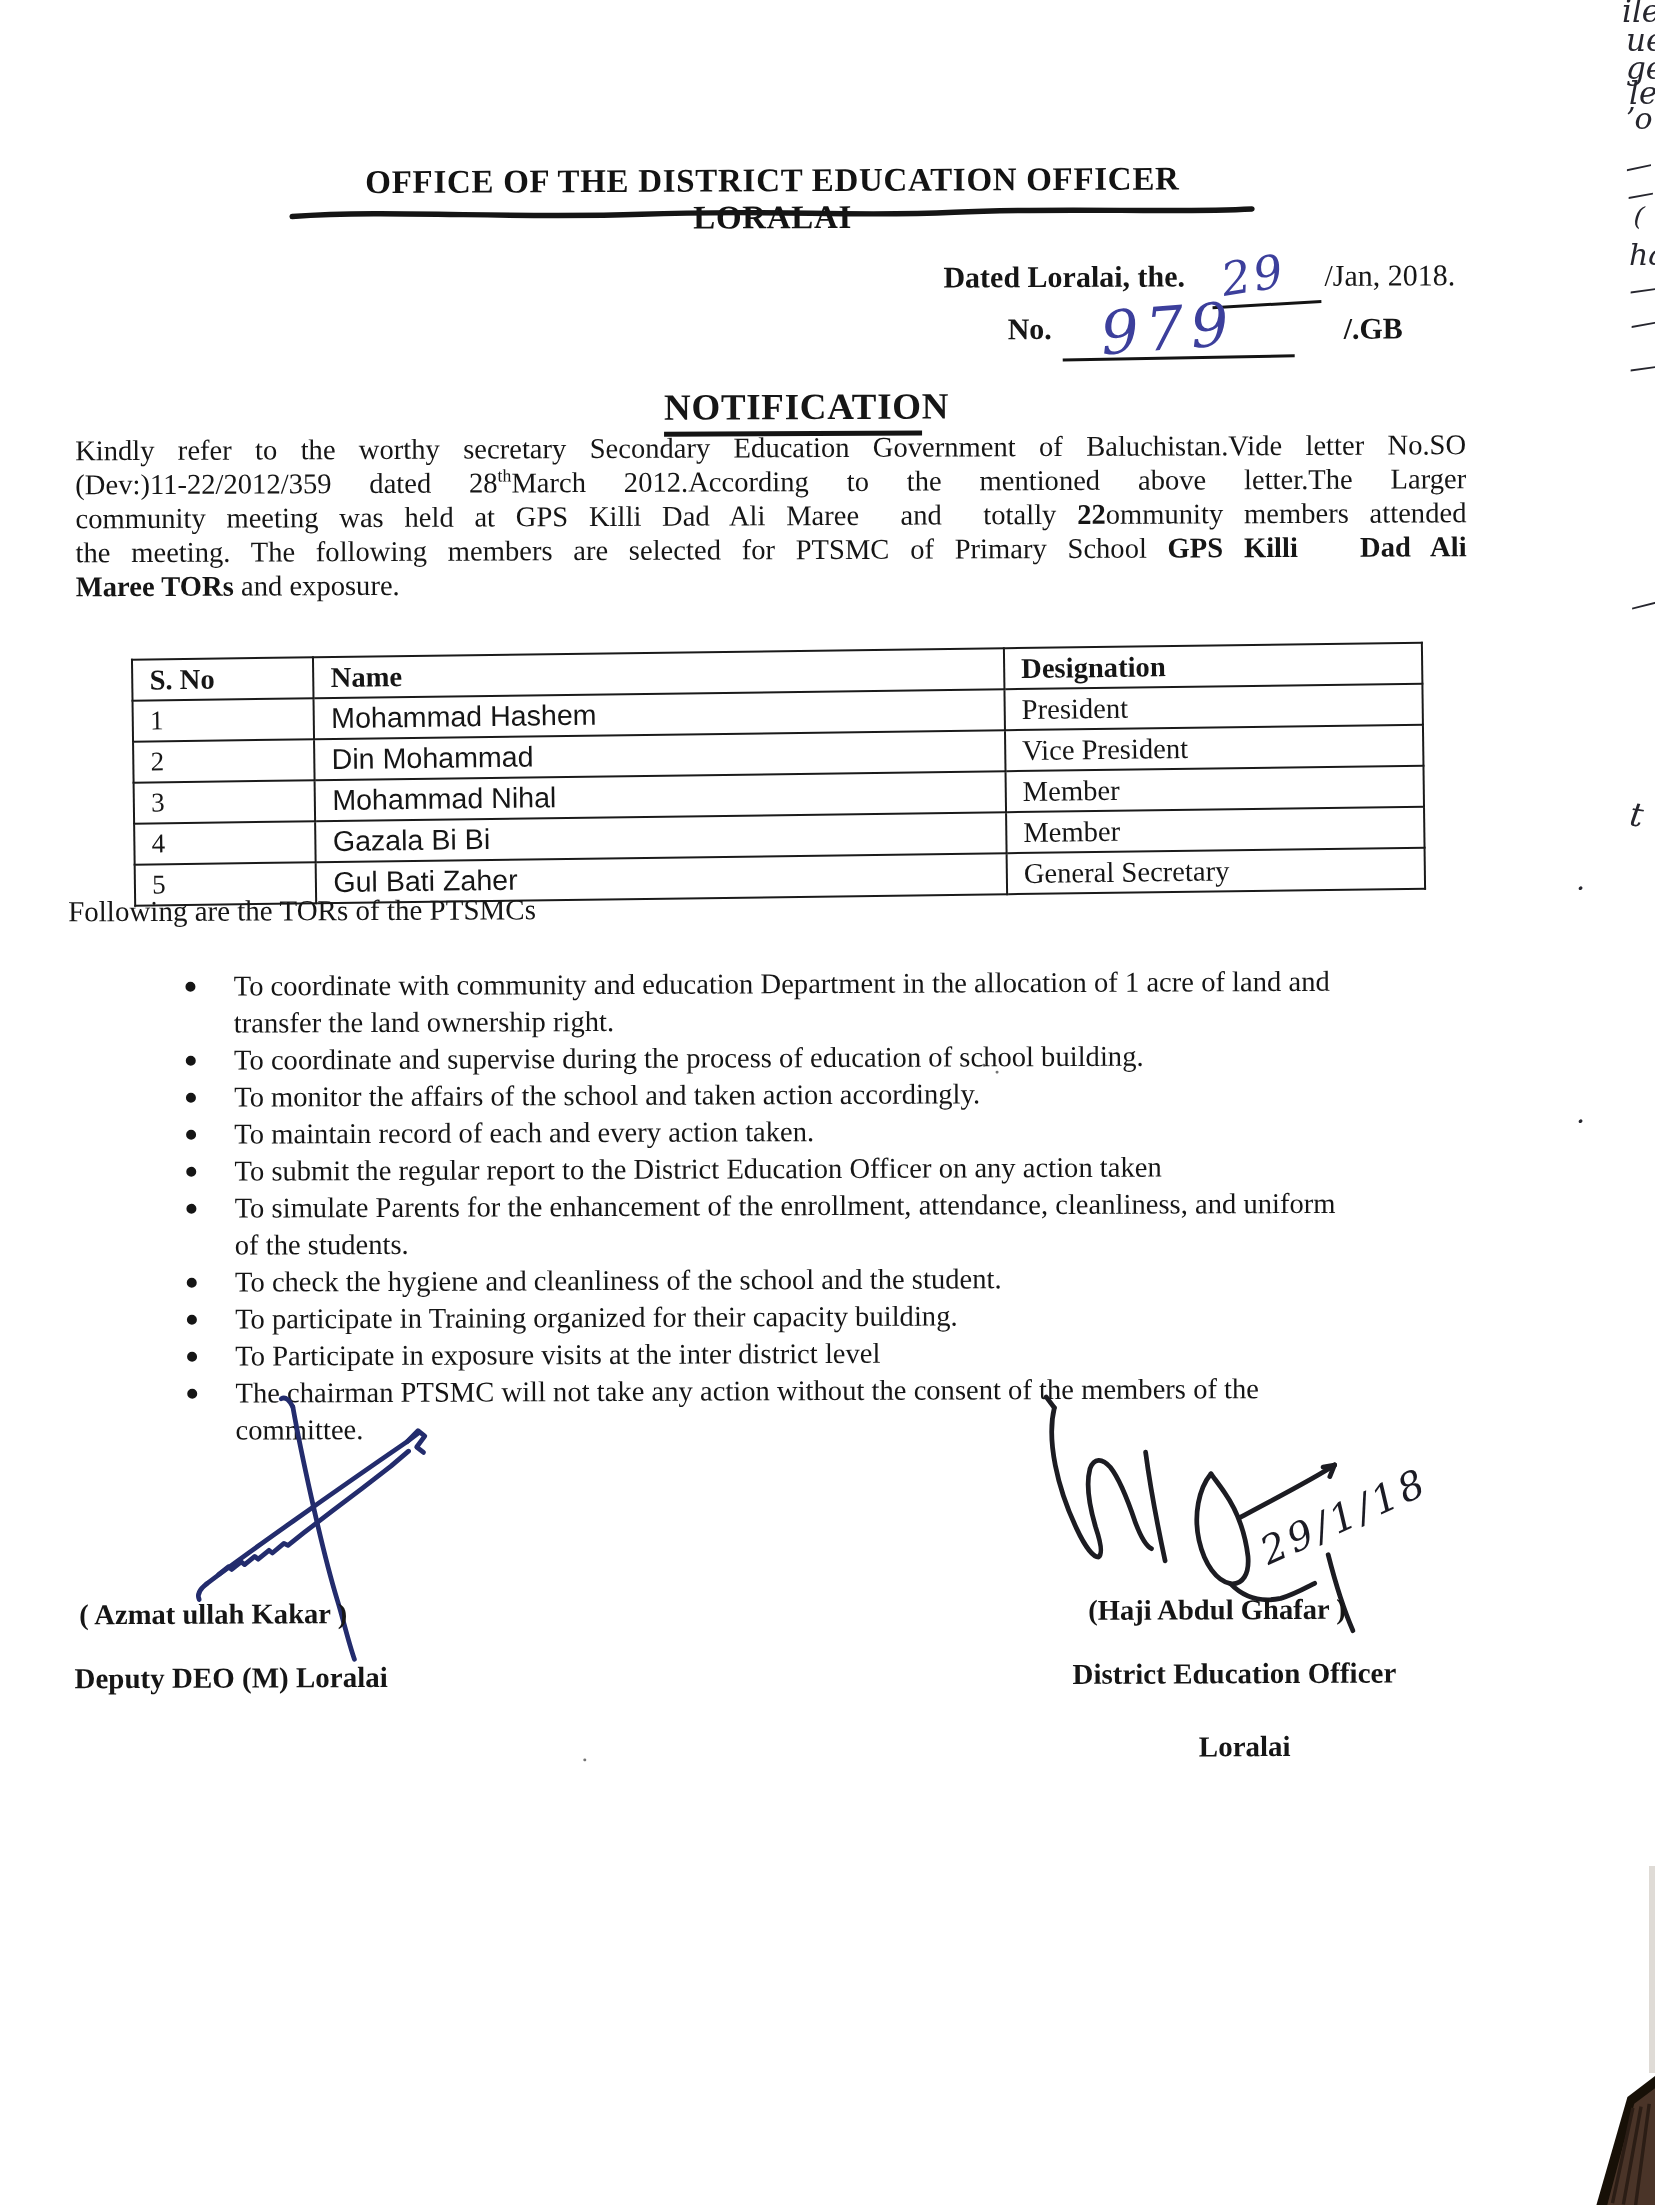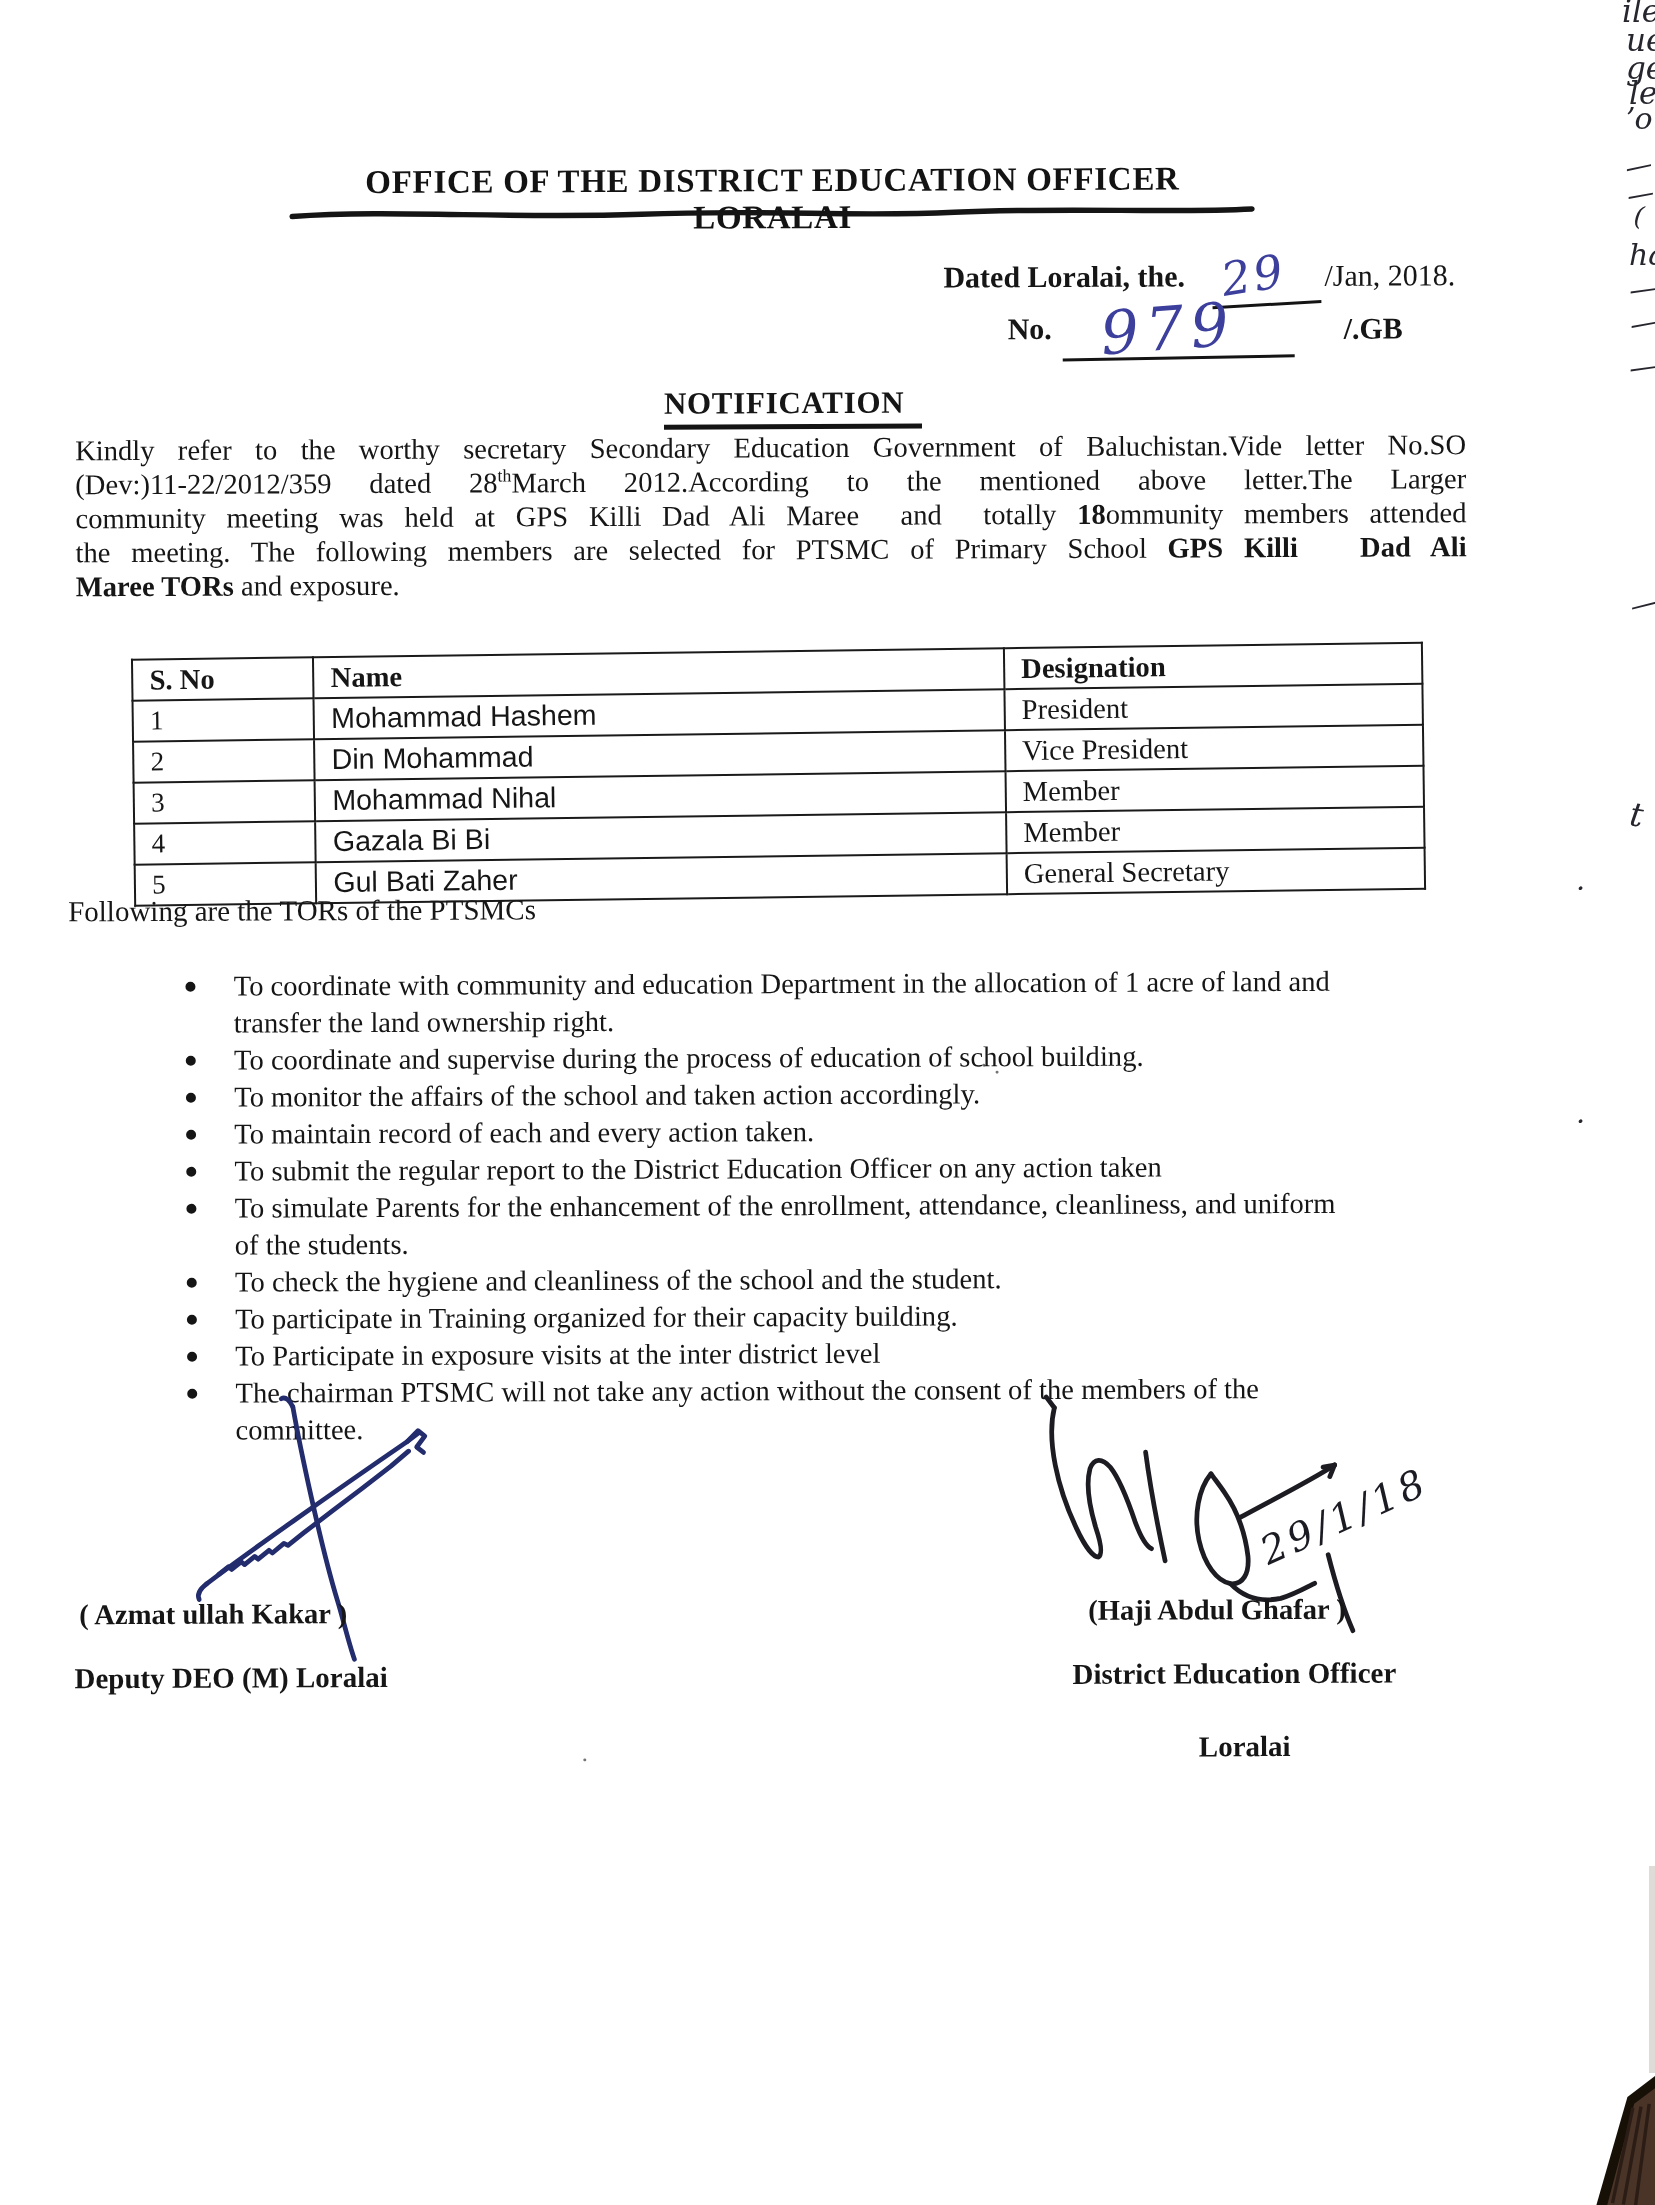"NOTIFICATION" .notif-heading { font-size: 31px -> 37px }
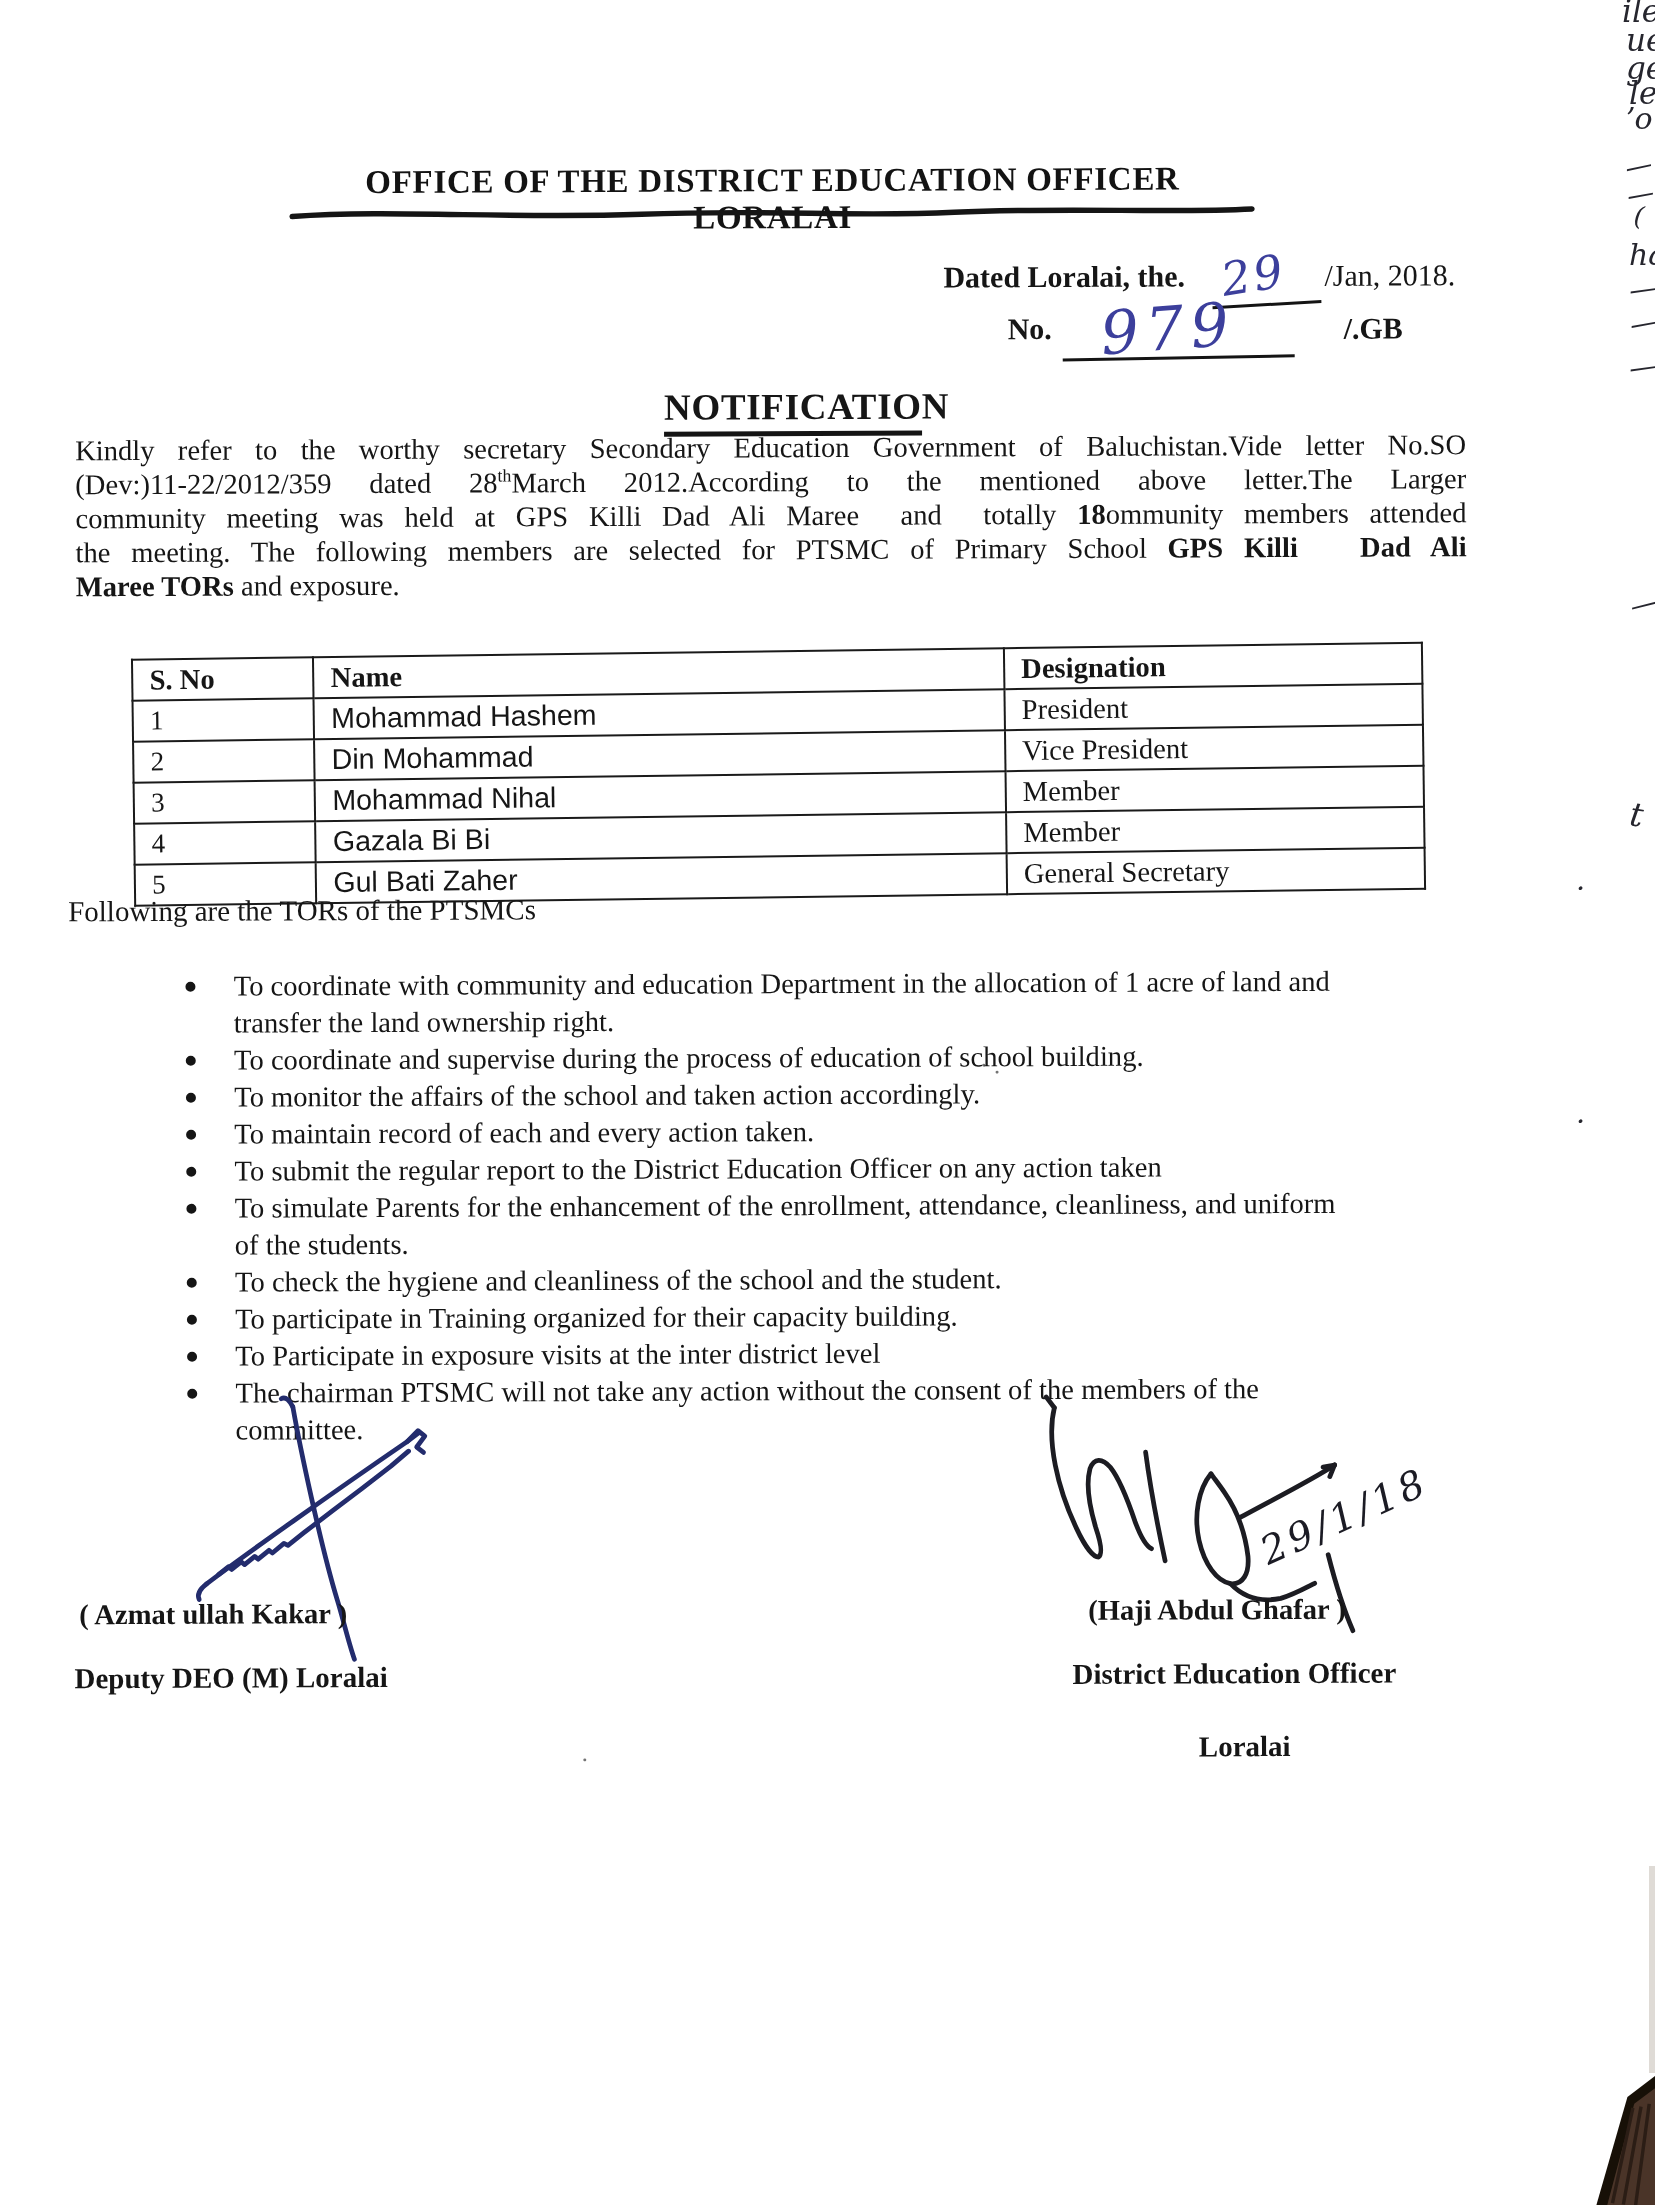"18" span.b { text: 18 -> 22 }
